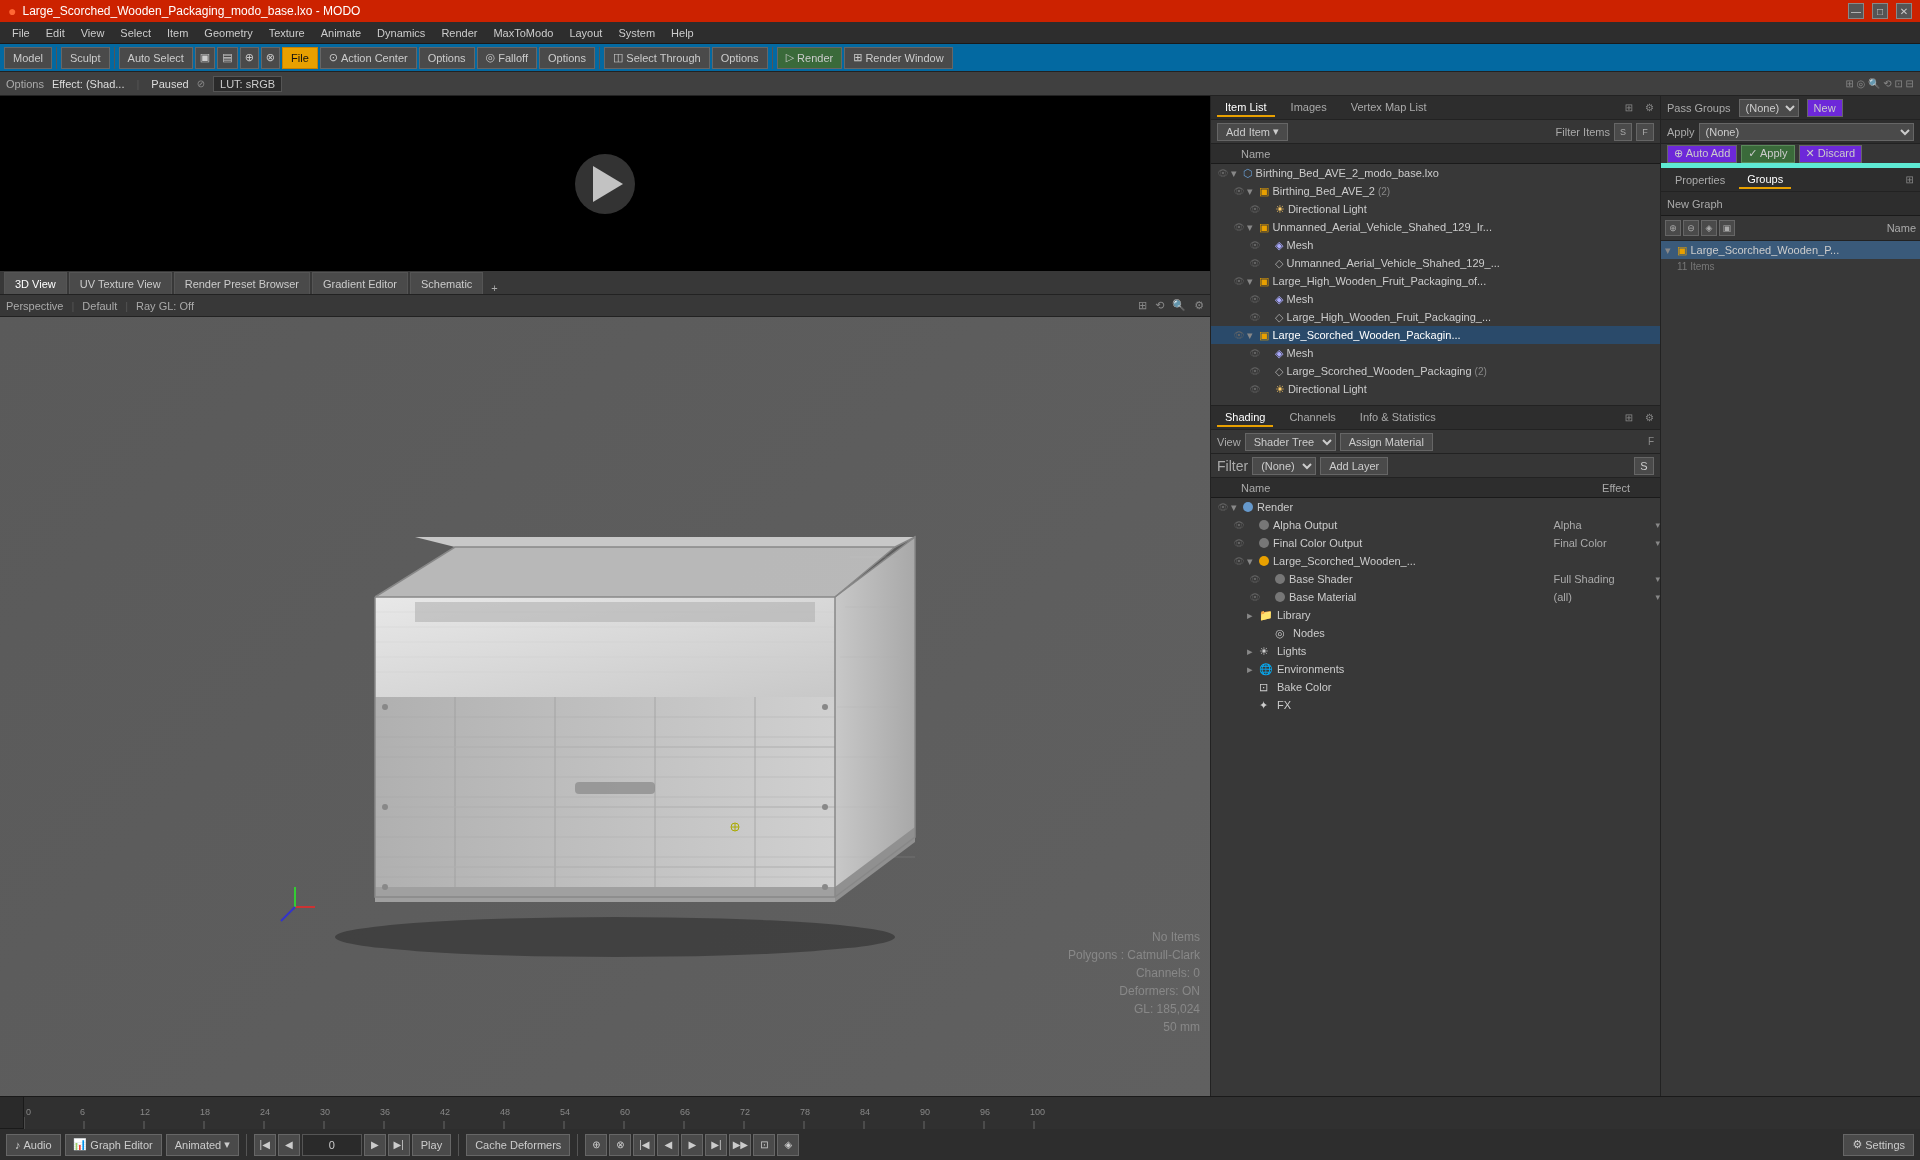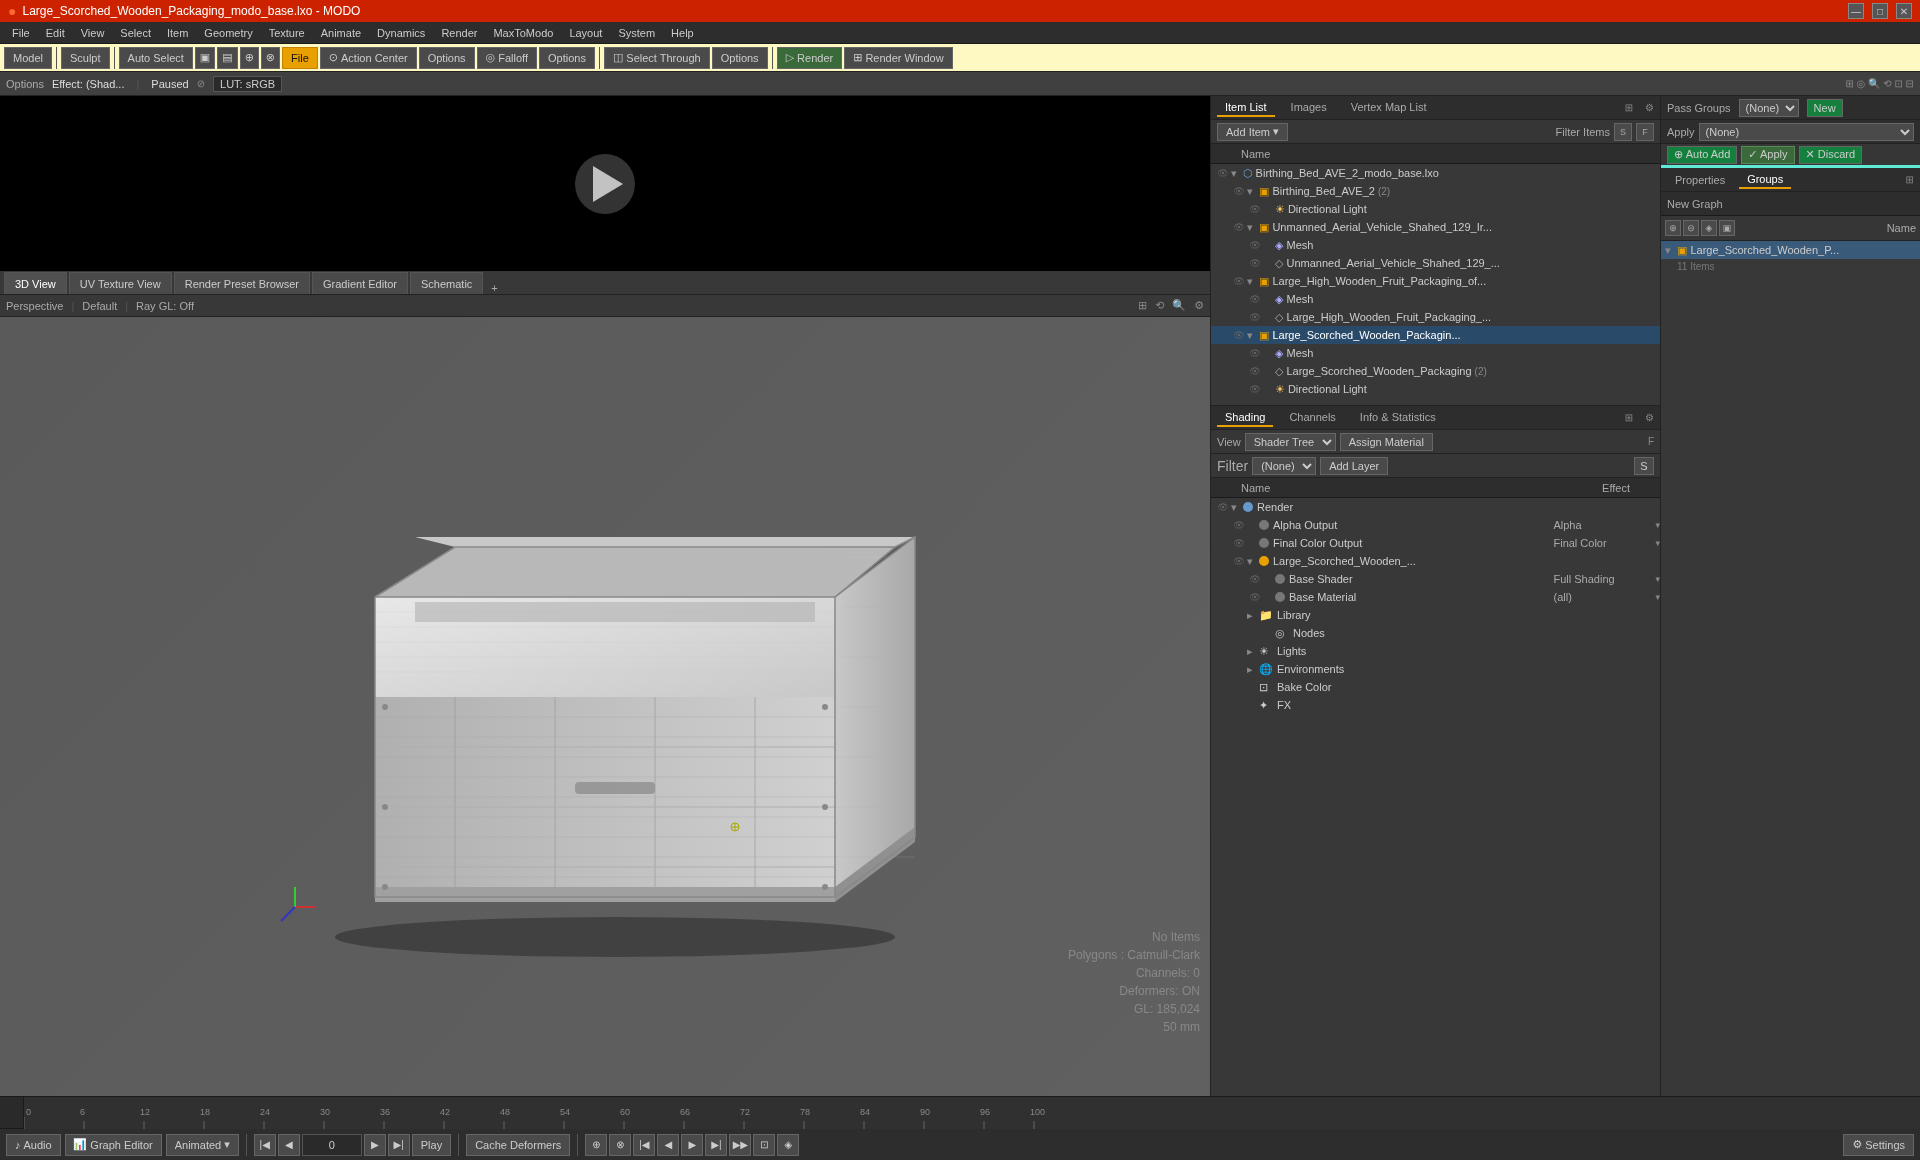"Model" #toolbar { background: #fef9c3 -> #0369a1 }
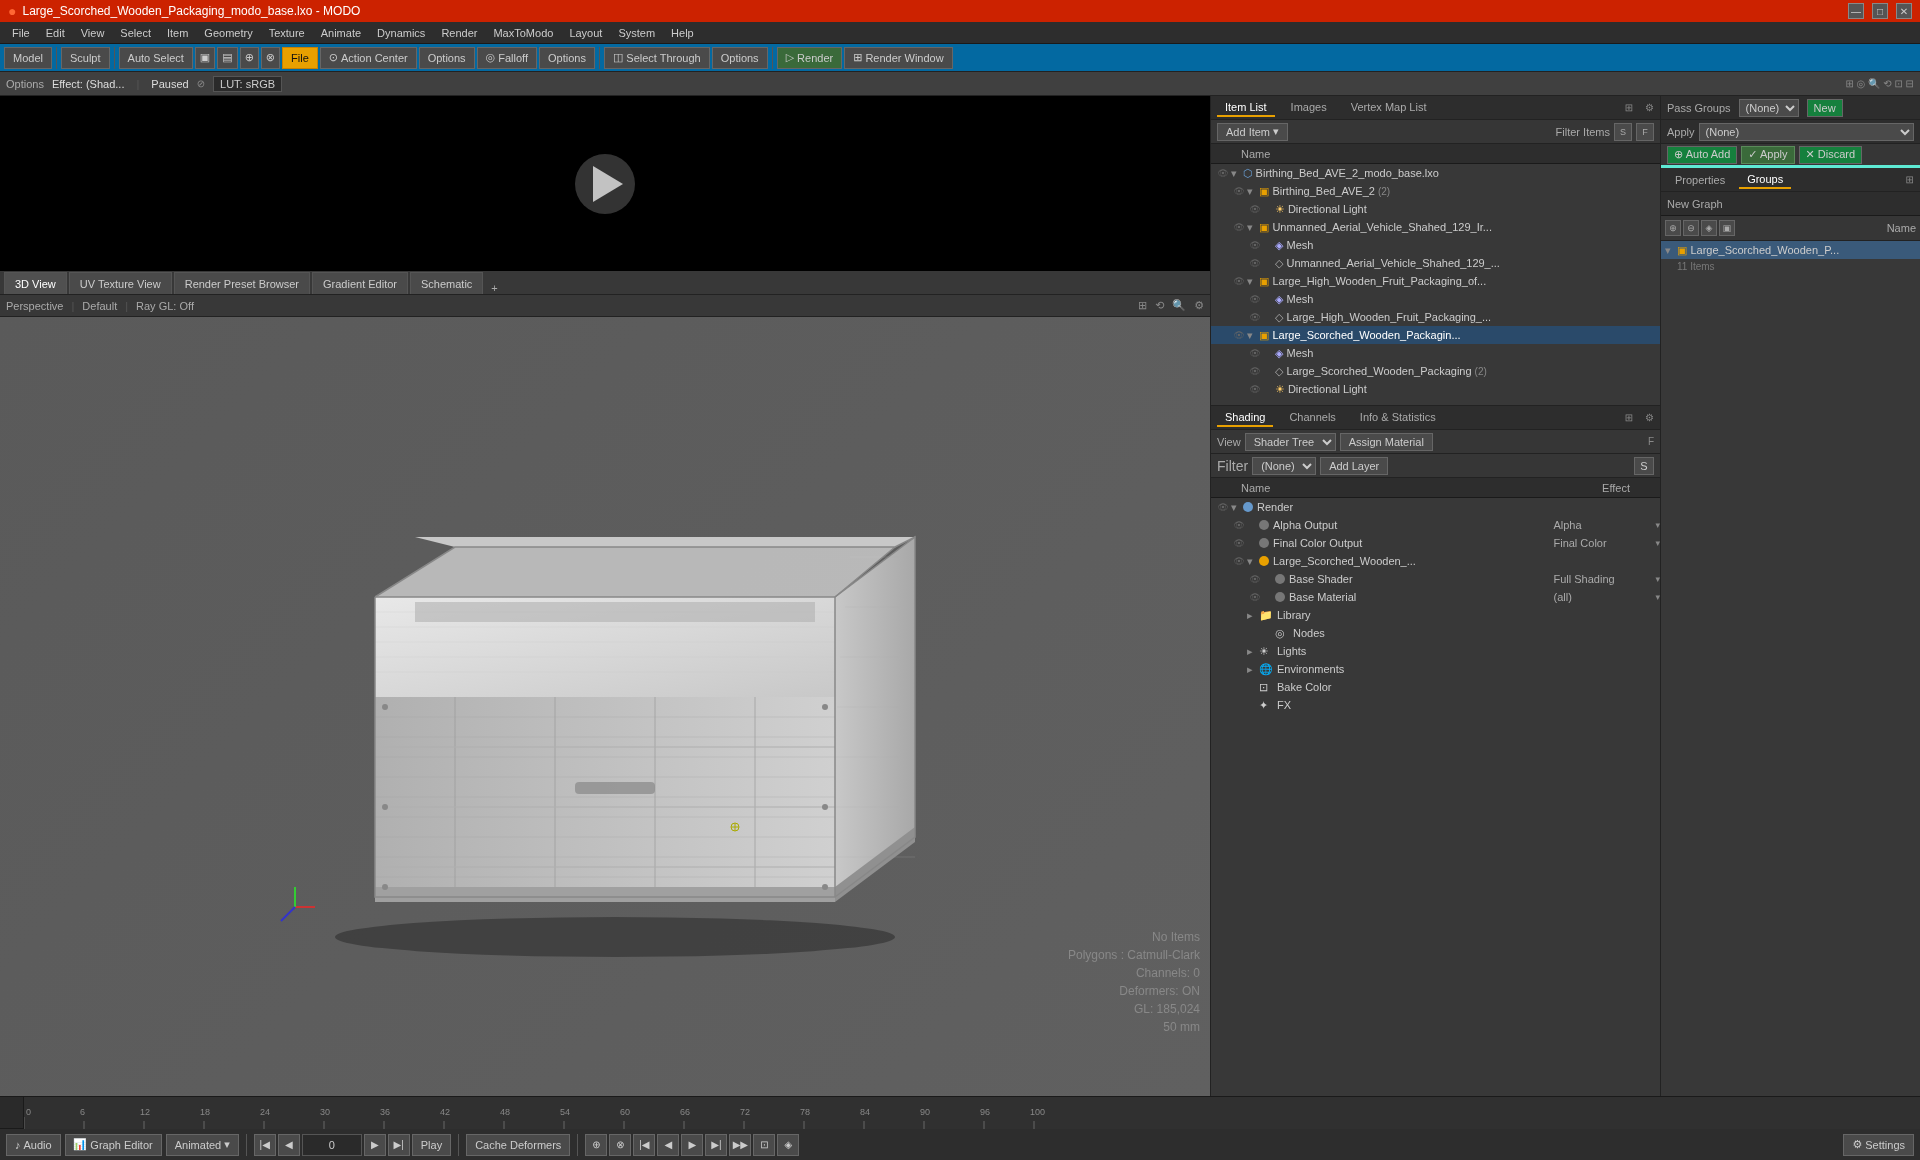"New" .frp-btn { background: #15803d -> #6d28d9 }
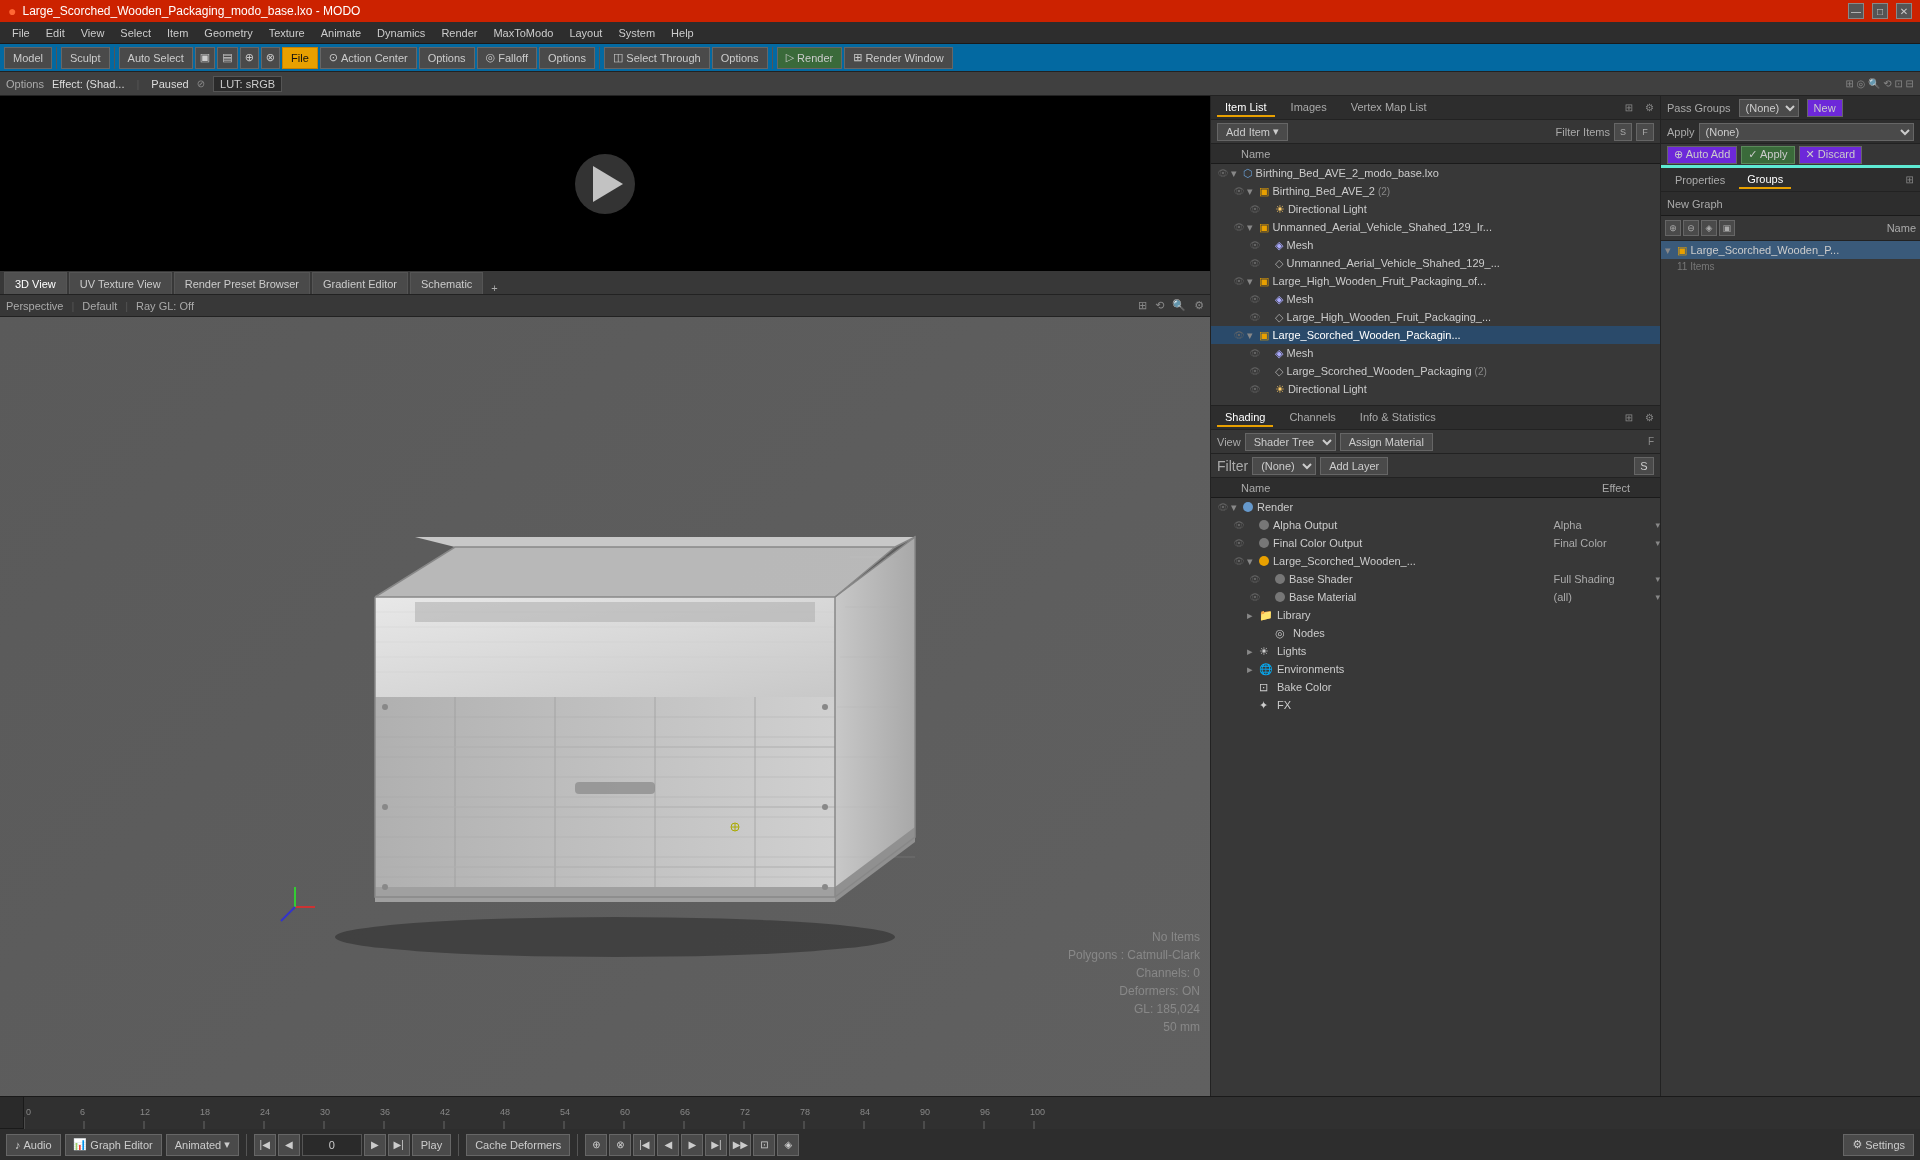"⊕ Auto Add" #frp-toolbar { border-bottom: 3px solid #5eead4 -> 5px solid #5eead4 }
